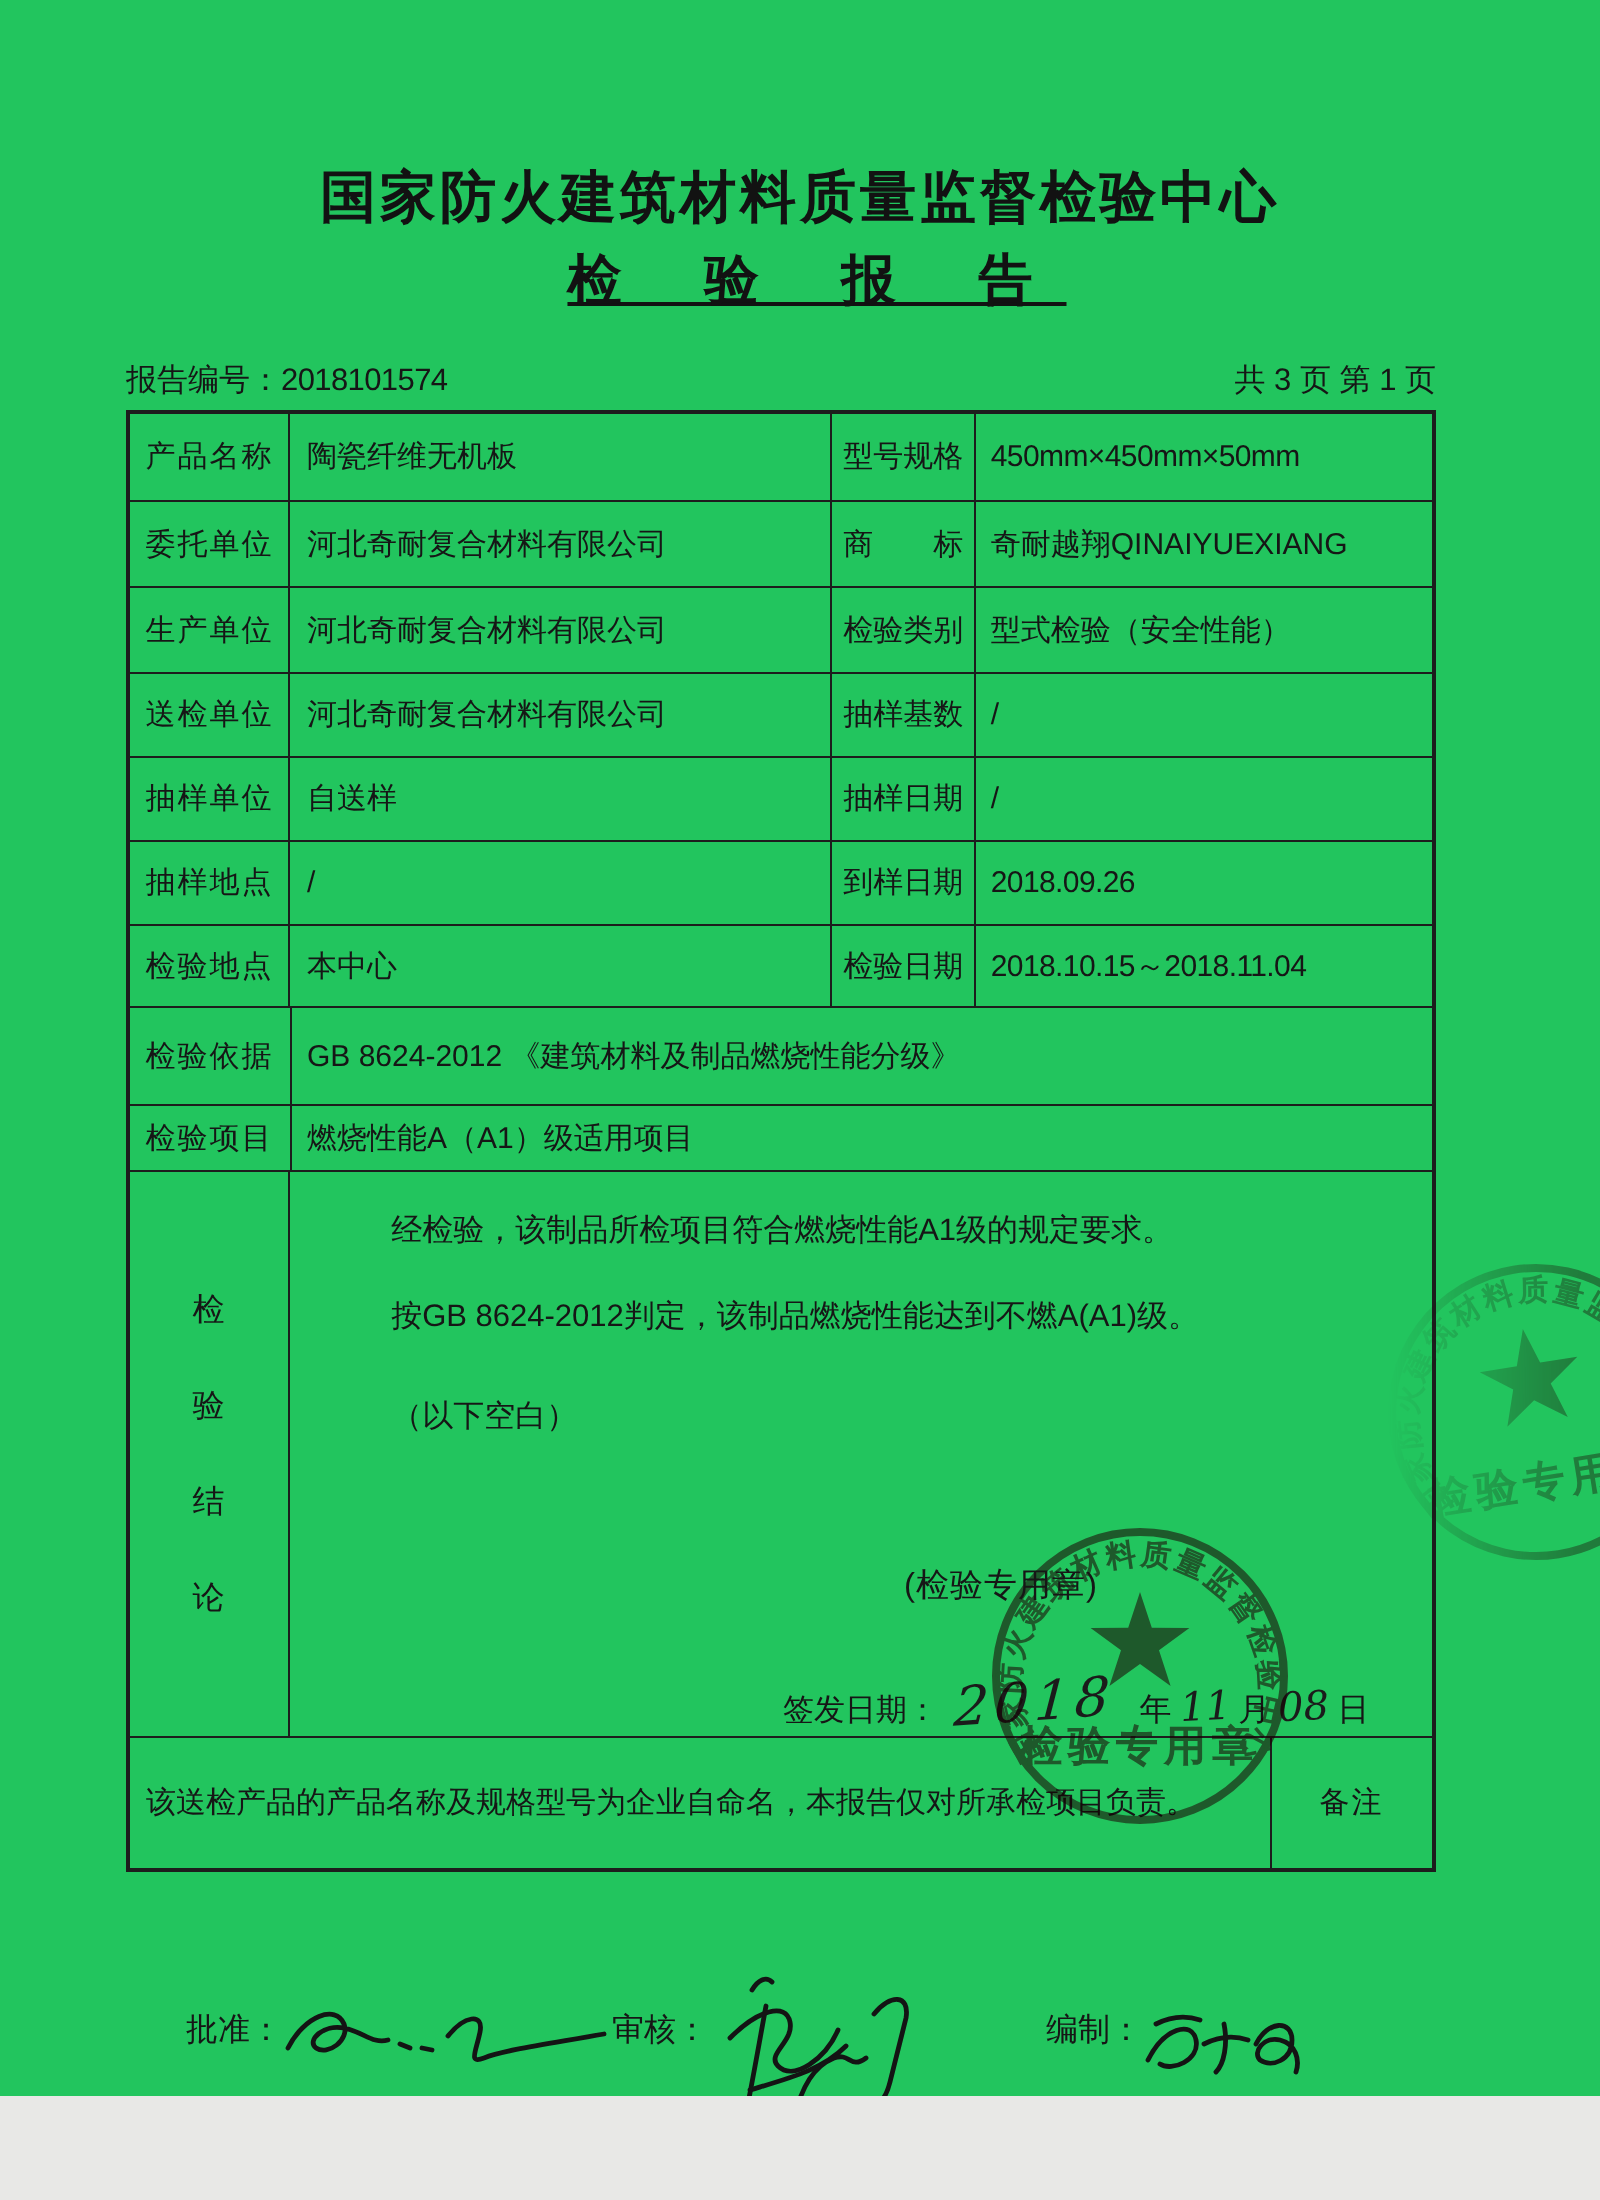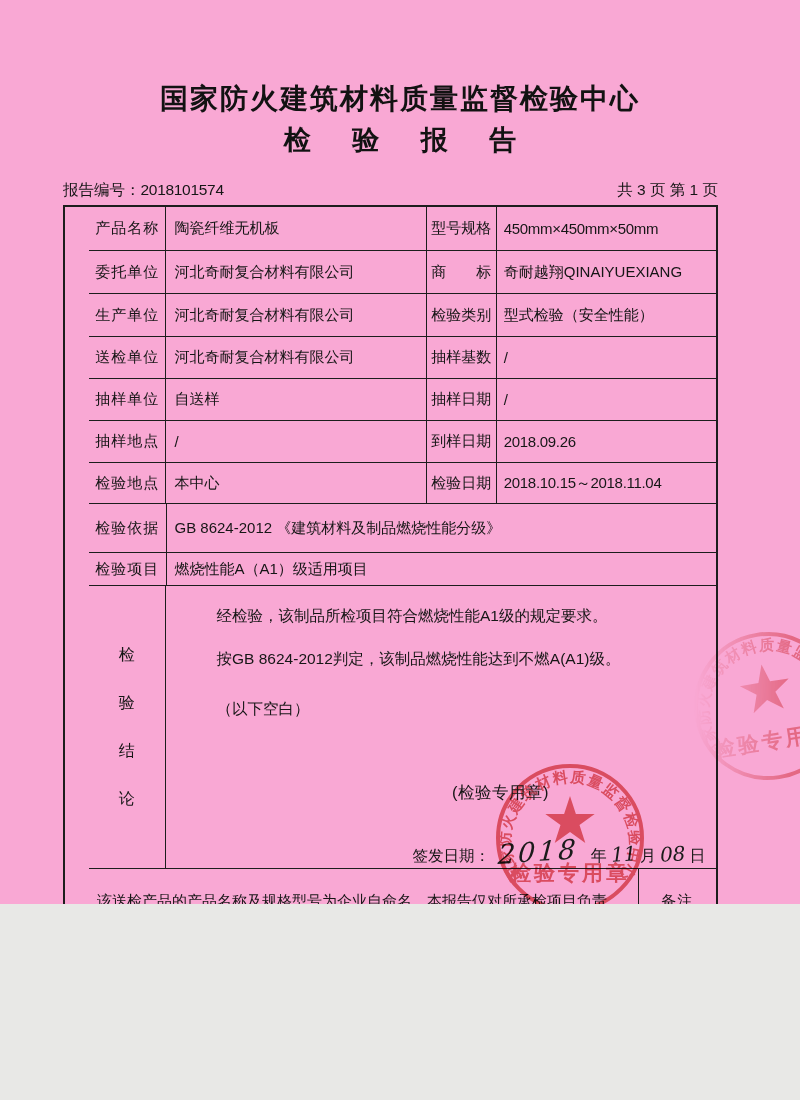"国家防火建筑材料质量监督检验中心" .page { background: #f9a8d4 -> #22c55e; height: 904px -> 1048px }
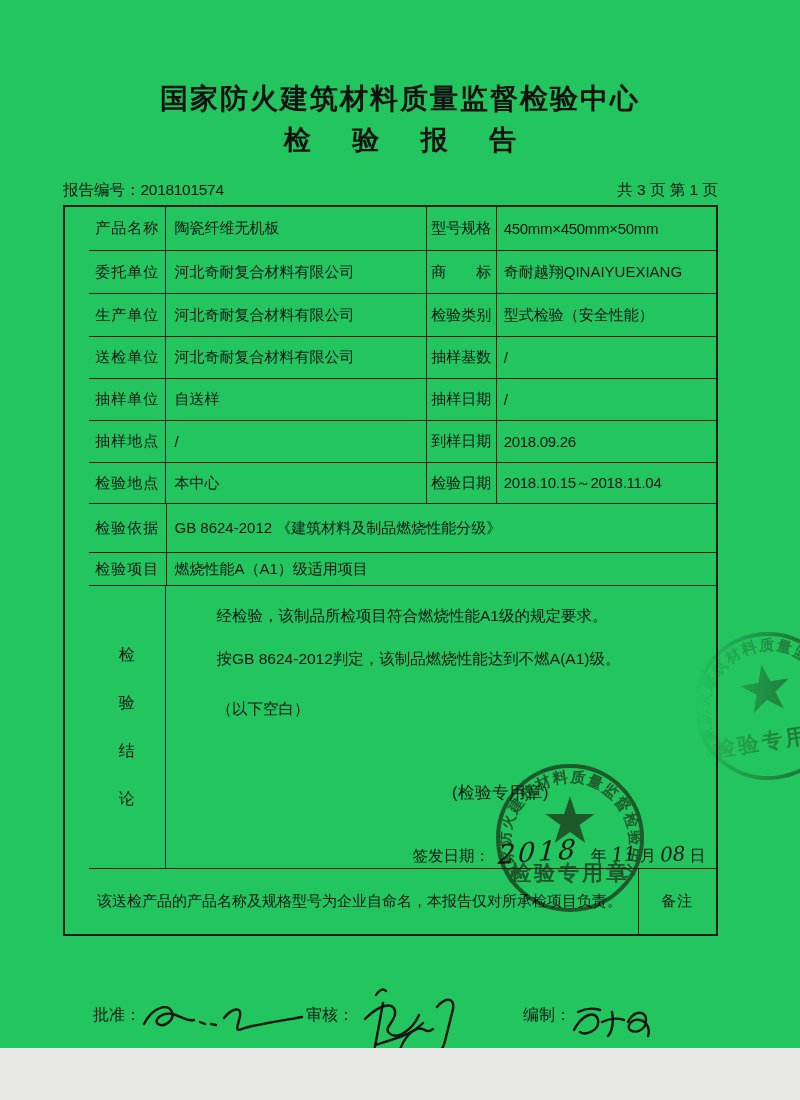"检 验 报 告" .doc-subtitle { text-decoration: none -> underline }
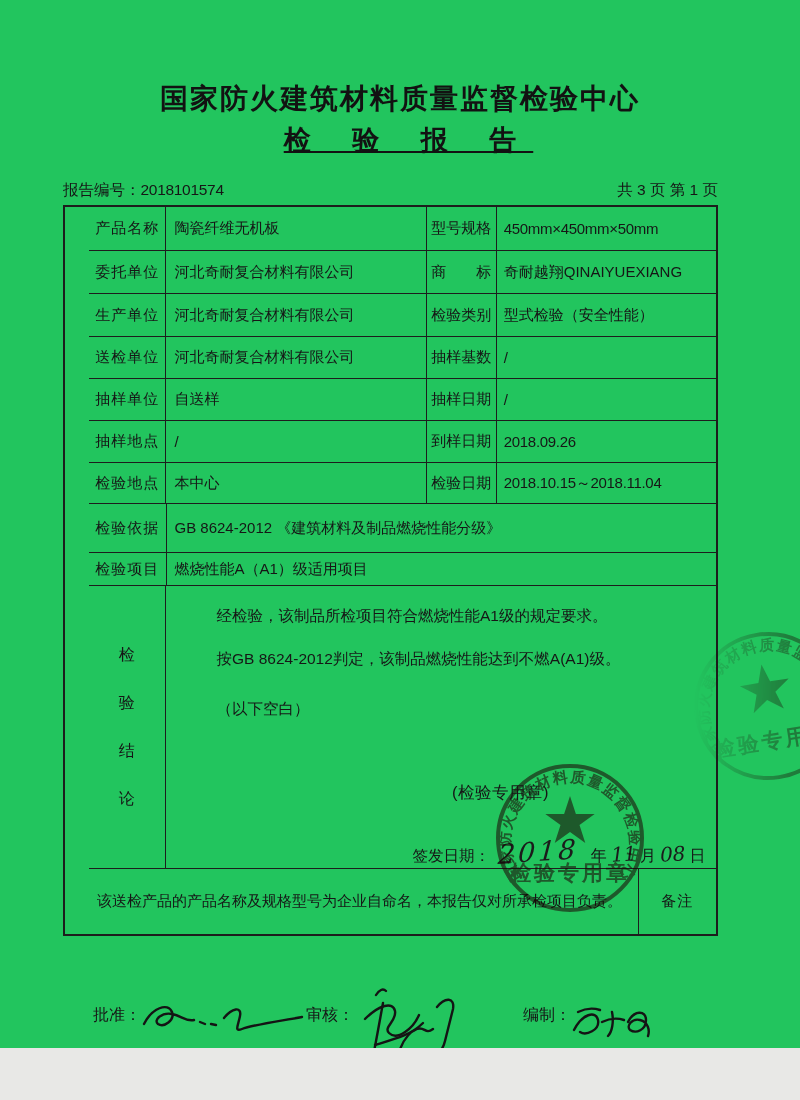"产品名称" .tbl { padding-left: 24px -> none }
